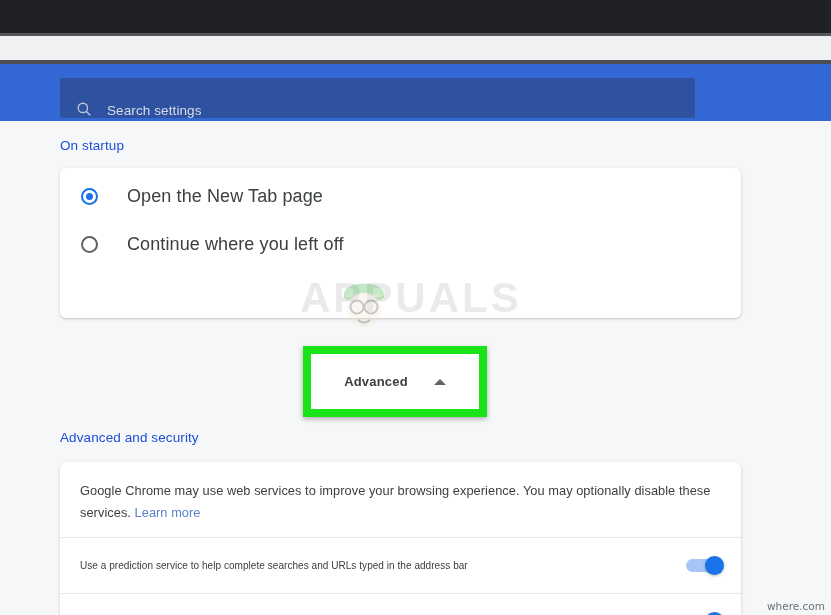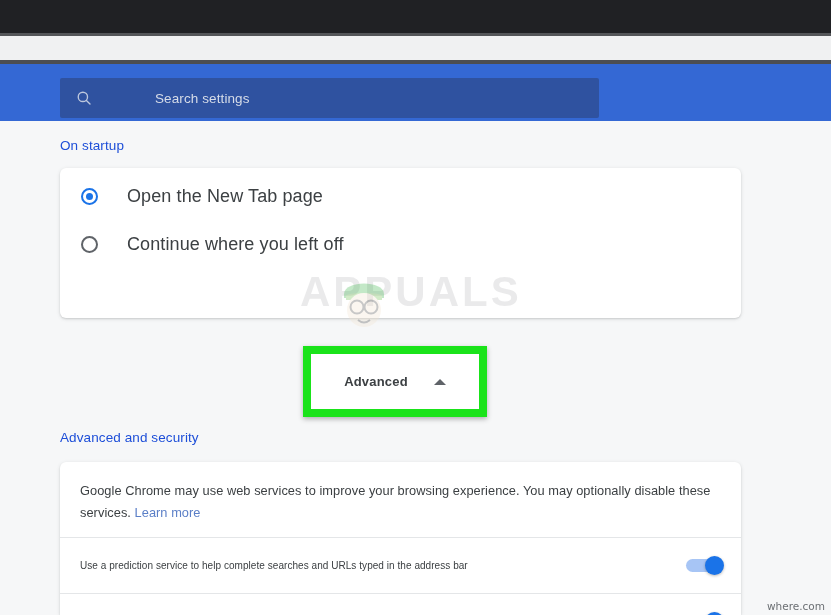"Search settings" .search-box { align-items: center -> flex-end; gap: 48px -> none; width: 539px -> 635px }
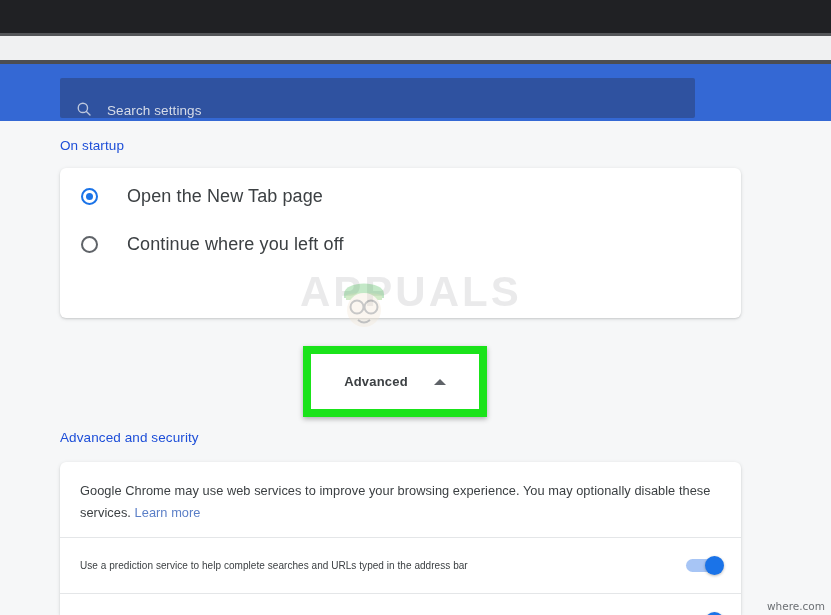"APPUALS" .watermark { top: 268px -> 274px }
